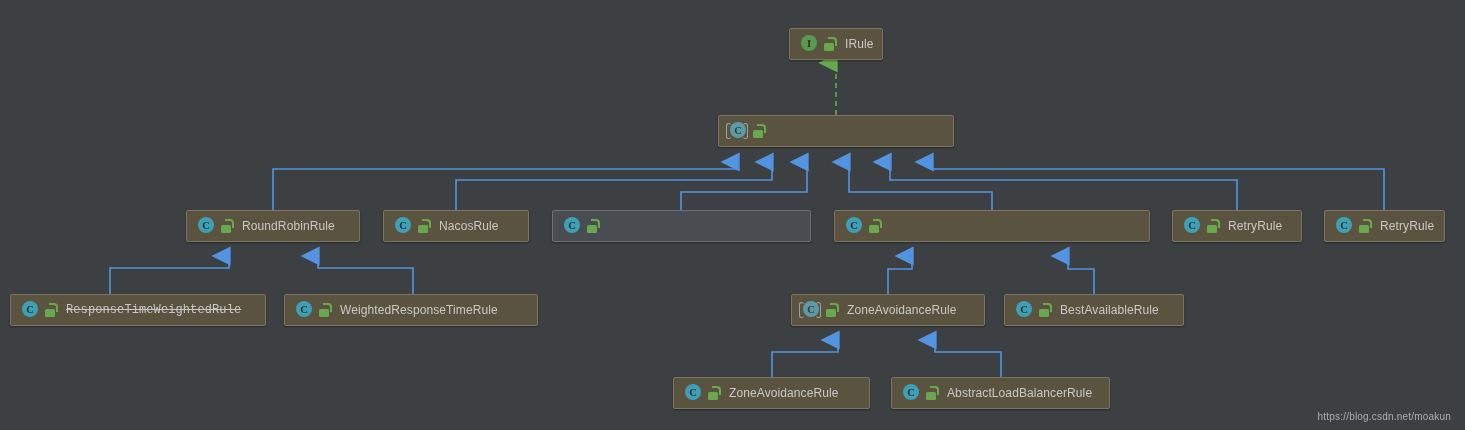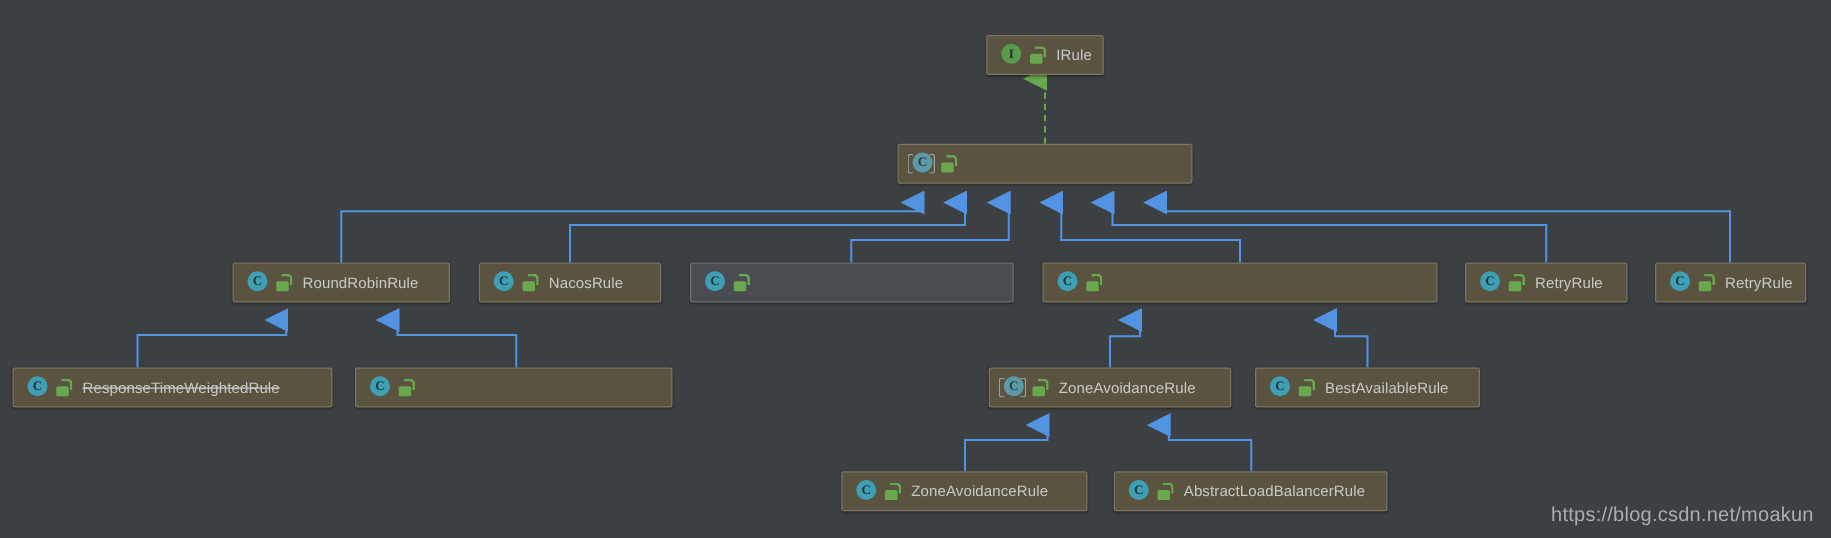"ResponseTimeWeightedRule" .node-label.struck { font-family: none -> Liberation Mono, monospace }
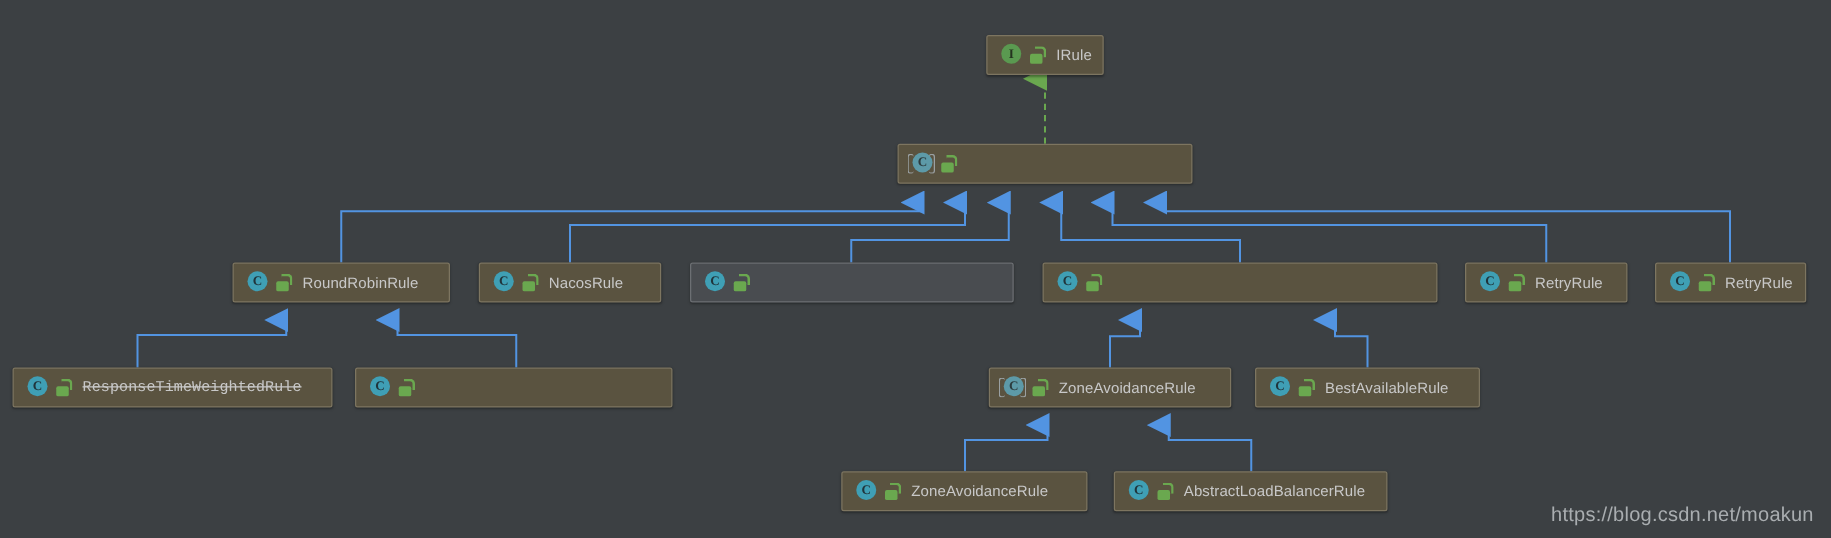"WeightedResponseTimeRule" span.node-label { html: none -> <span>WeightedResponseTimeRule</span> }
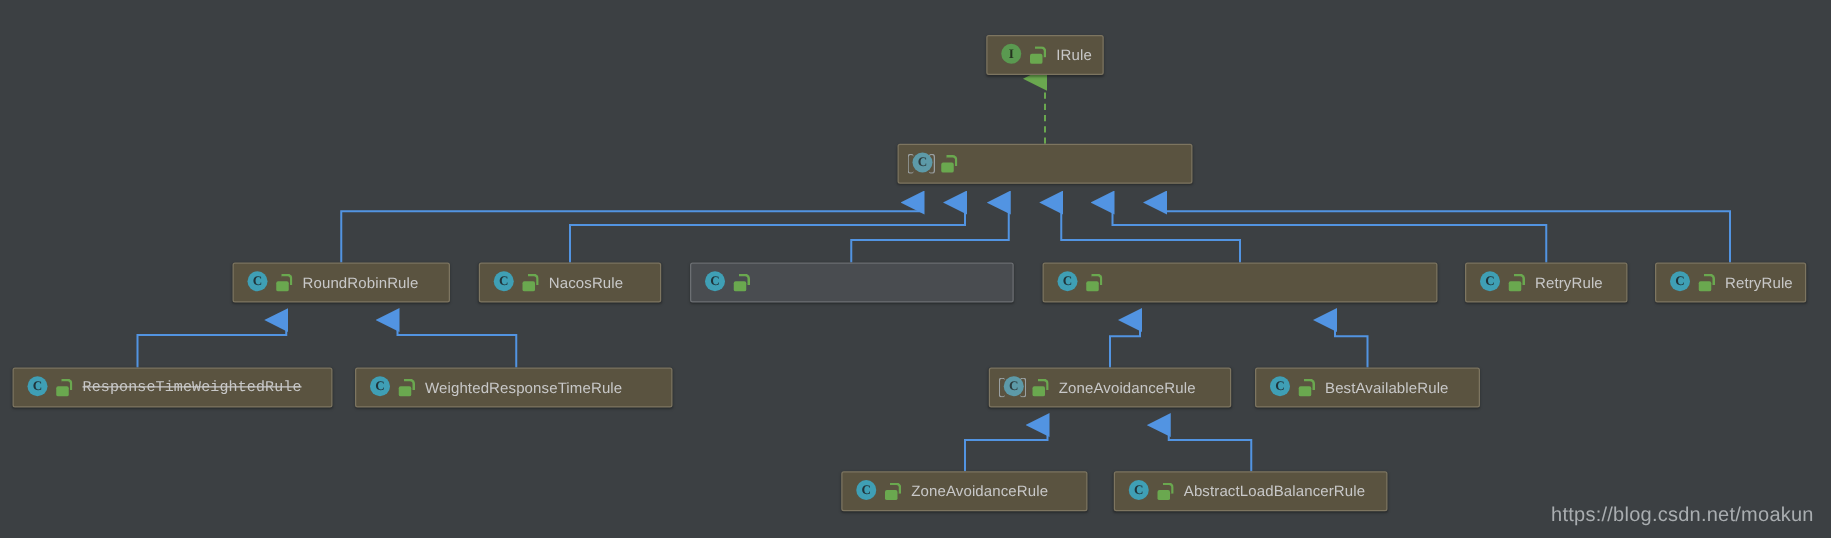"https://blog.csdn.net/moakun" #watermark { font-size: 16px -> 10px }
